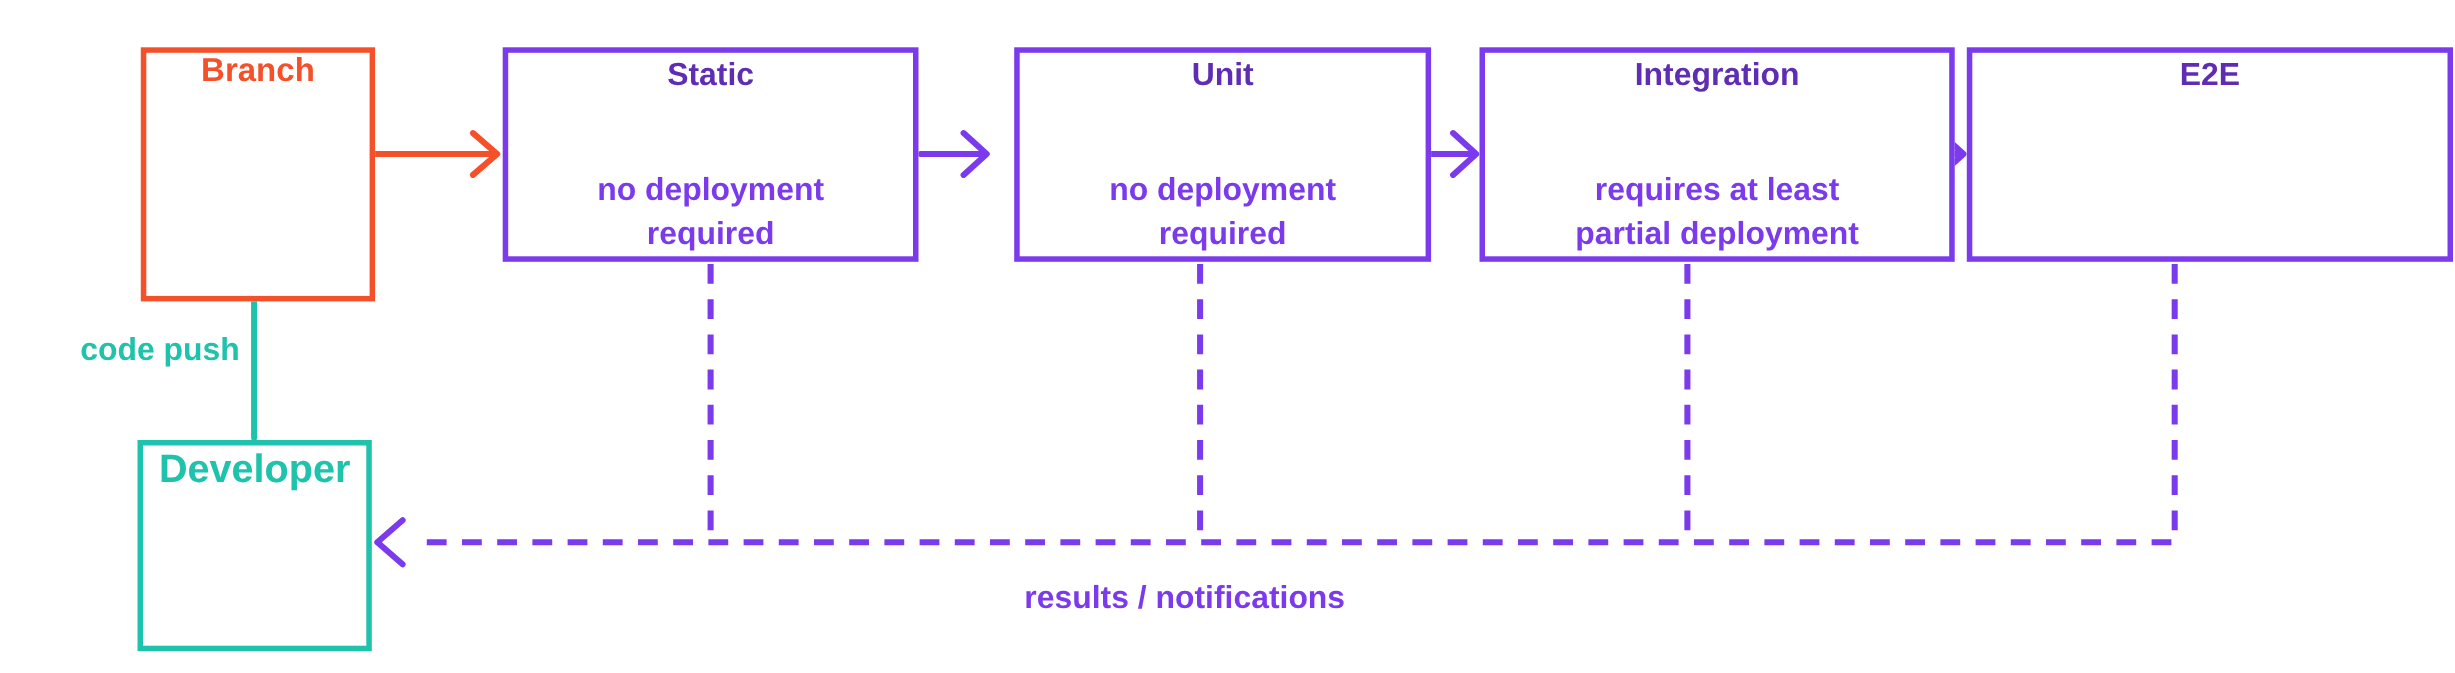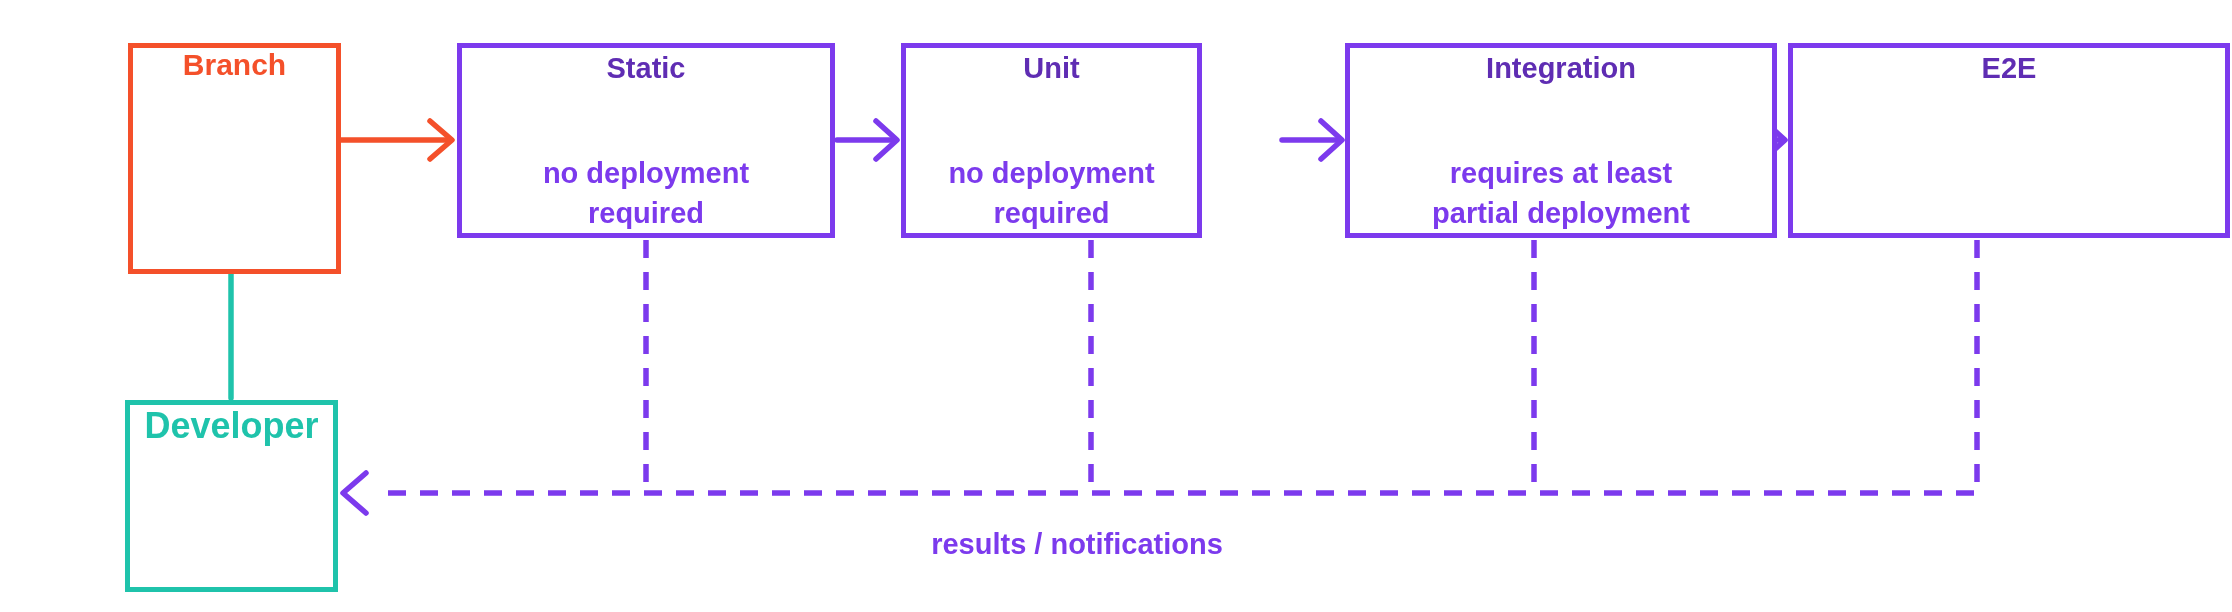"Unit" #node-unit { left: 901px -> 922px; width: 301px -> 379px }
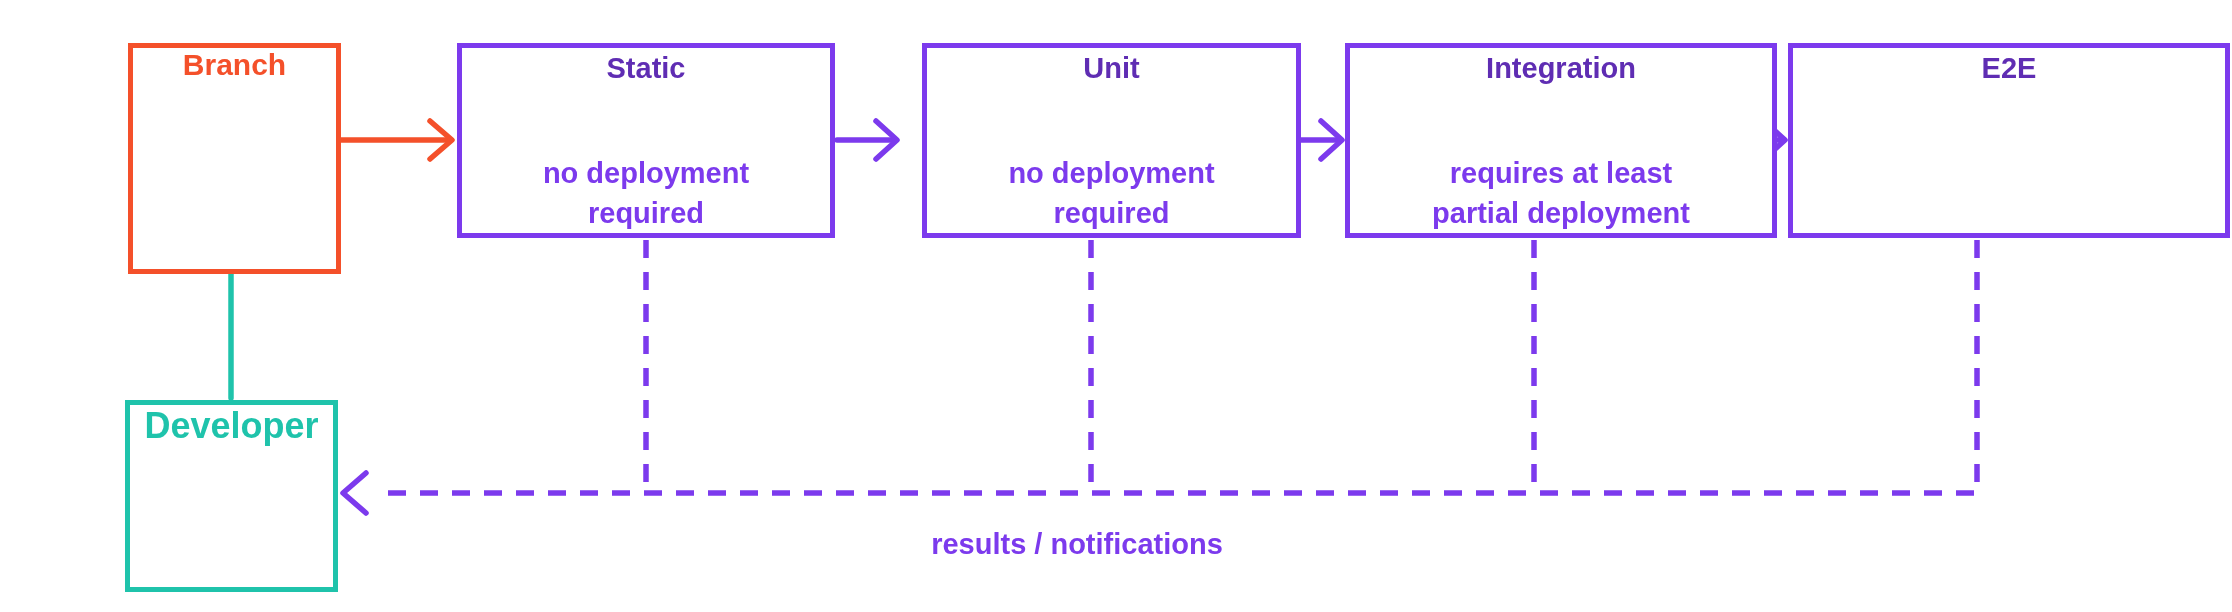"code push" div.edge-label { html: none -> <div>code push</div> }
